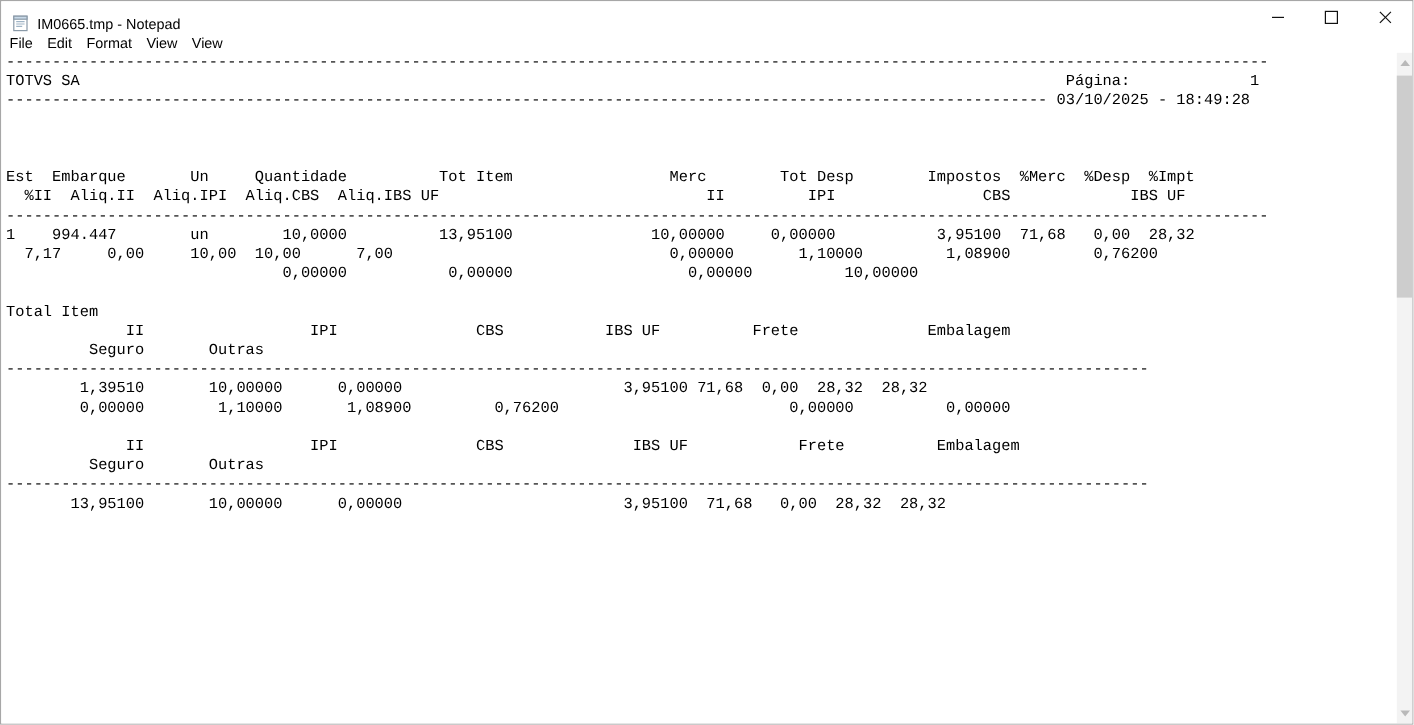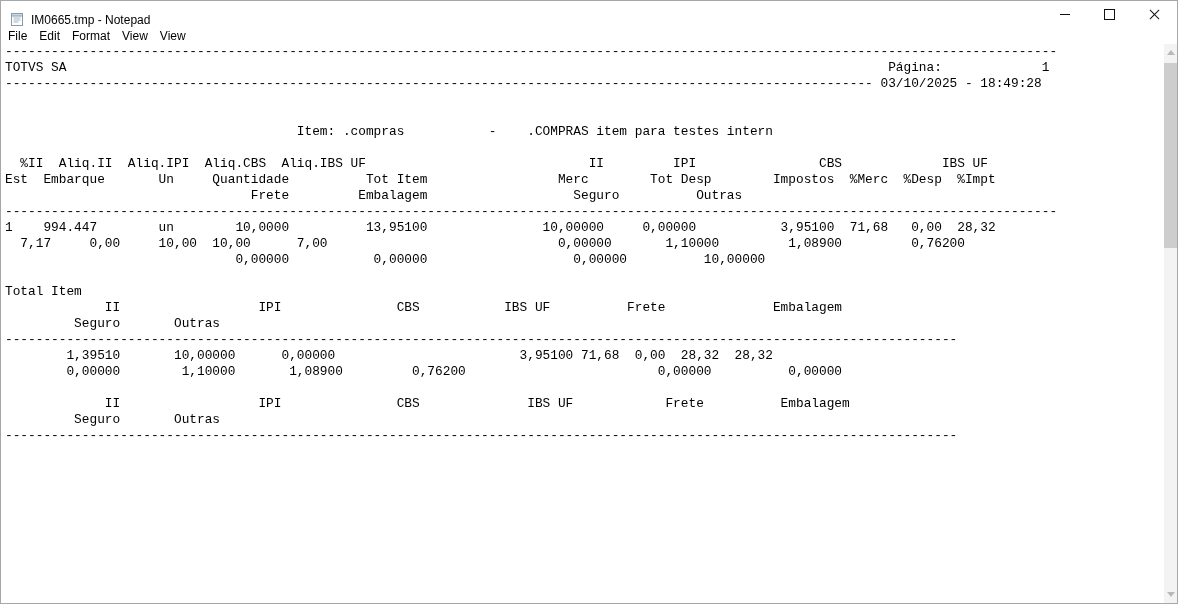"Item: .compras - .COMPRAS item" div.line { html: <div> Item: .compras - .COMPRAS item para testes intern</div> -> none }
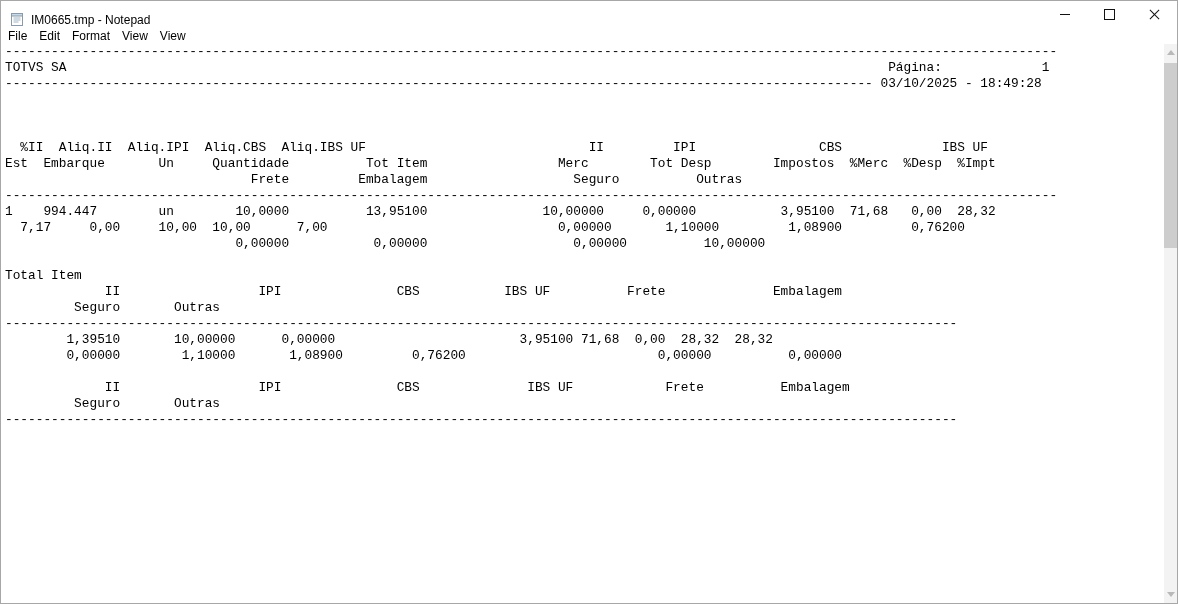"%II Aliq.II Aliq.IPI Aliq.CBS Aliq.IBS" div.line { order: before "Est Embarque Un Quantidade Tot" -> after "Est Embarque Un Quantidade Tot" }
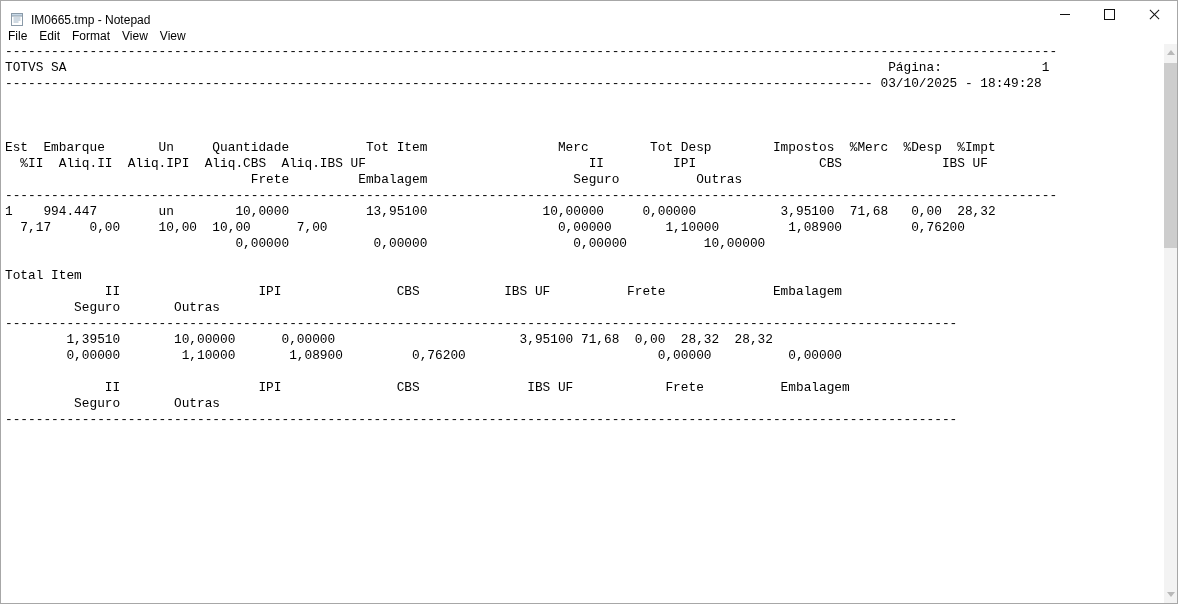"Frete Embalagem Seguro Outras" div.line { html: <div> Frete Embalagem Seguro Outras</div> -> none }
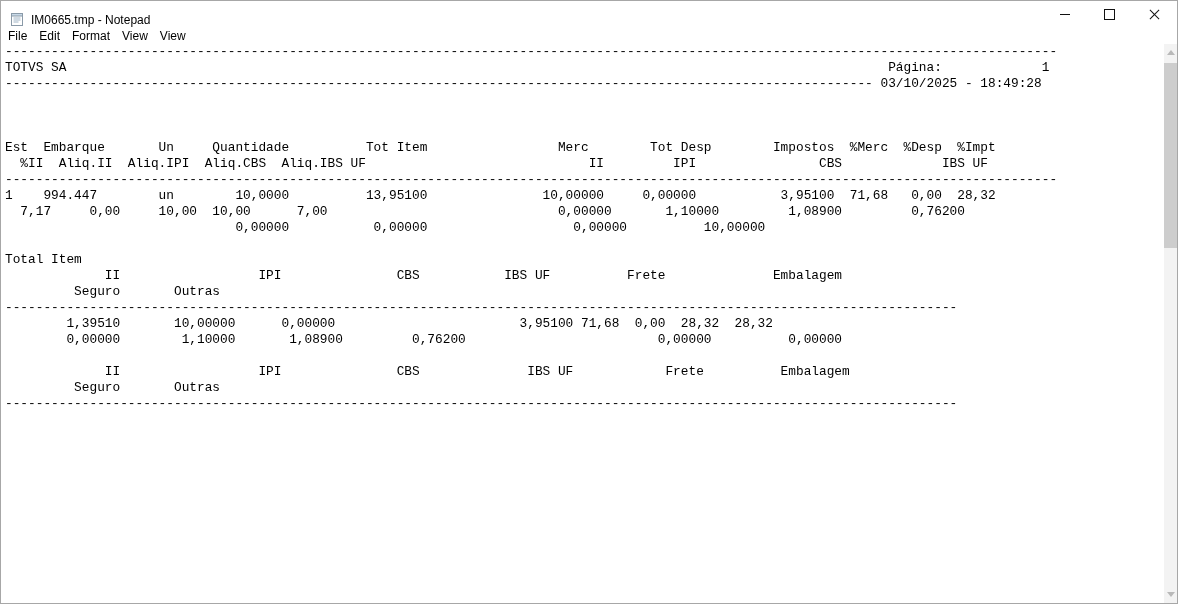"13,95100 10,00000 0,00000 3,95100 71,68" div.line { html: none -> <div> 13,95100 10,00000 0,00000 3,95100 71,68 0,00 28,32 28,32</div> }
